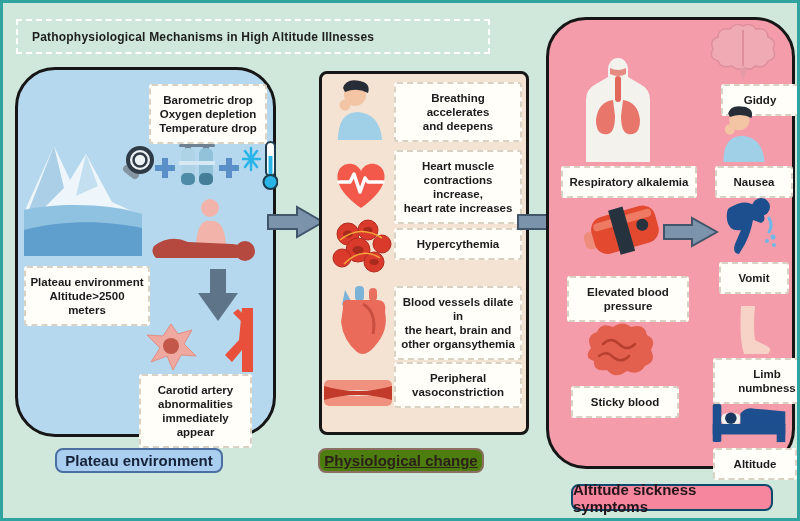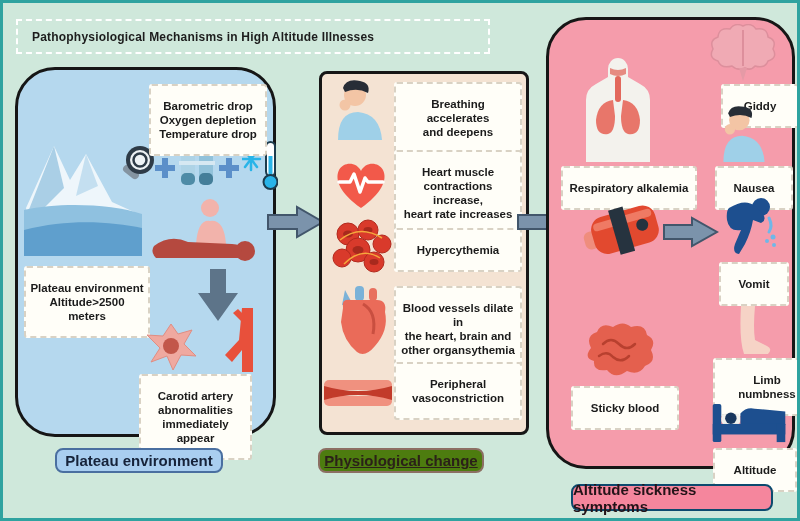"Barometric drop" .wbox { padding: 13px 4px -> 7px 4px }
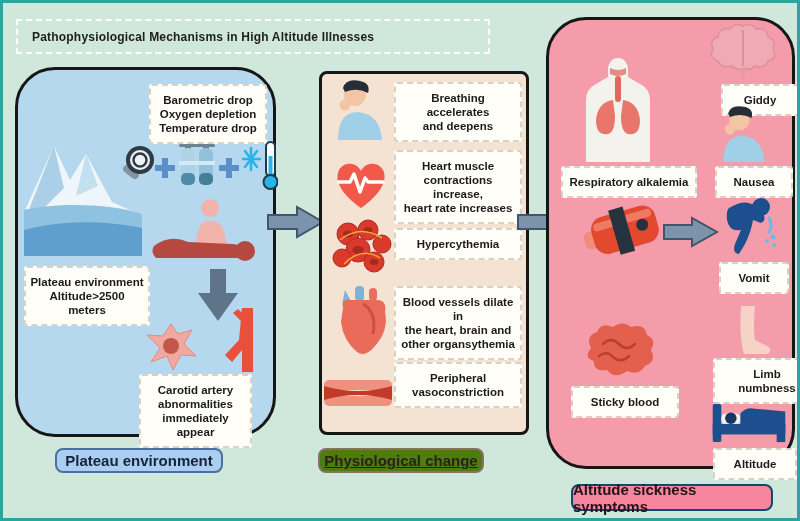"Elevated blood" div.wbox { html: none -> <div>Elevated blood pressure</div> }
